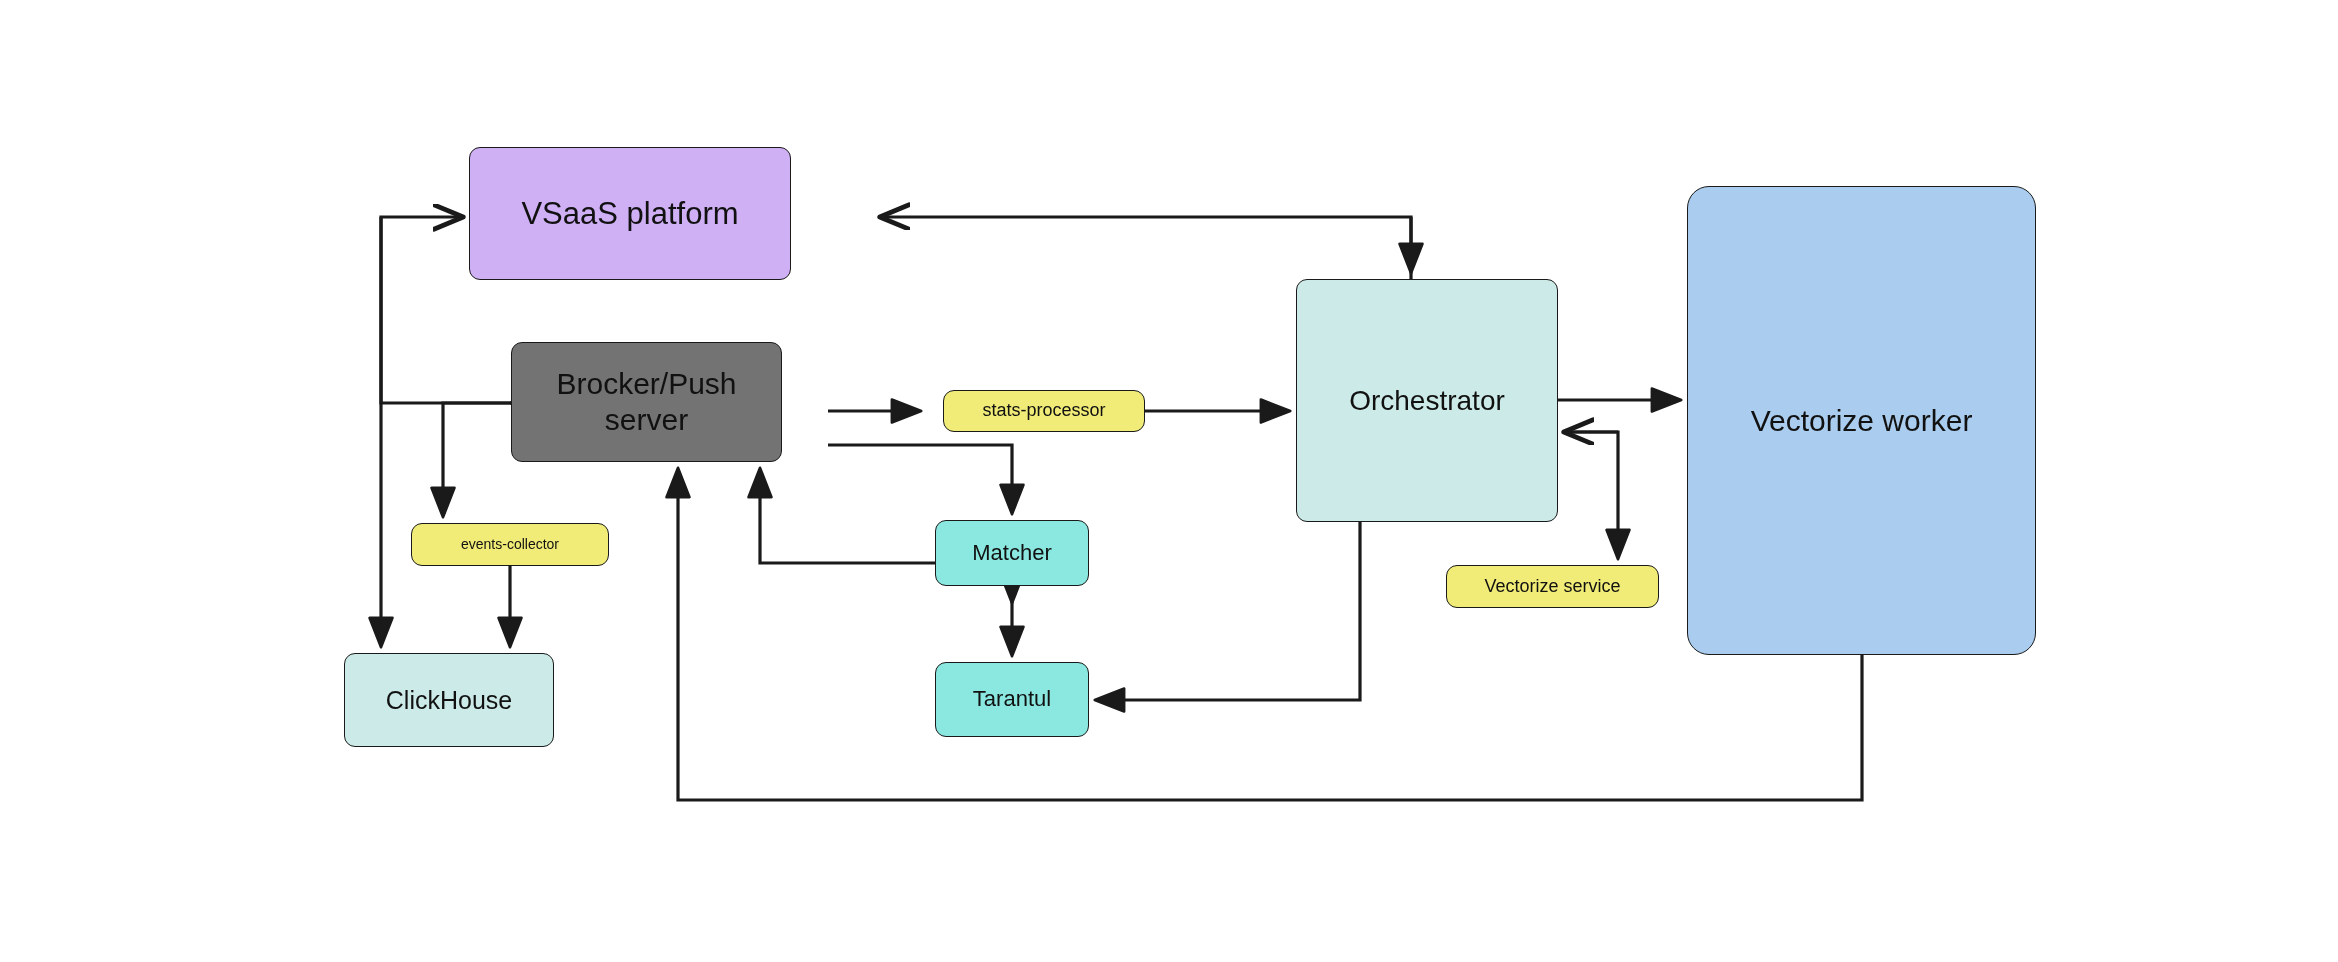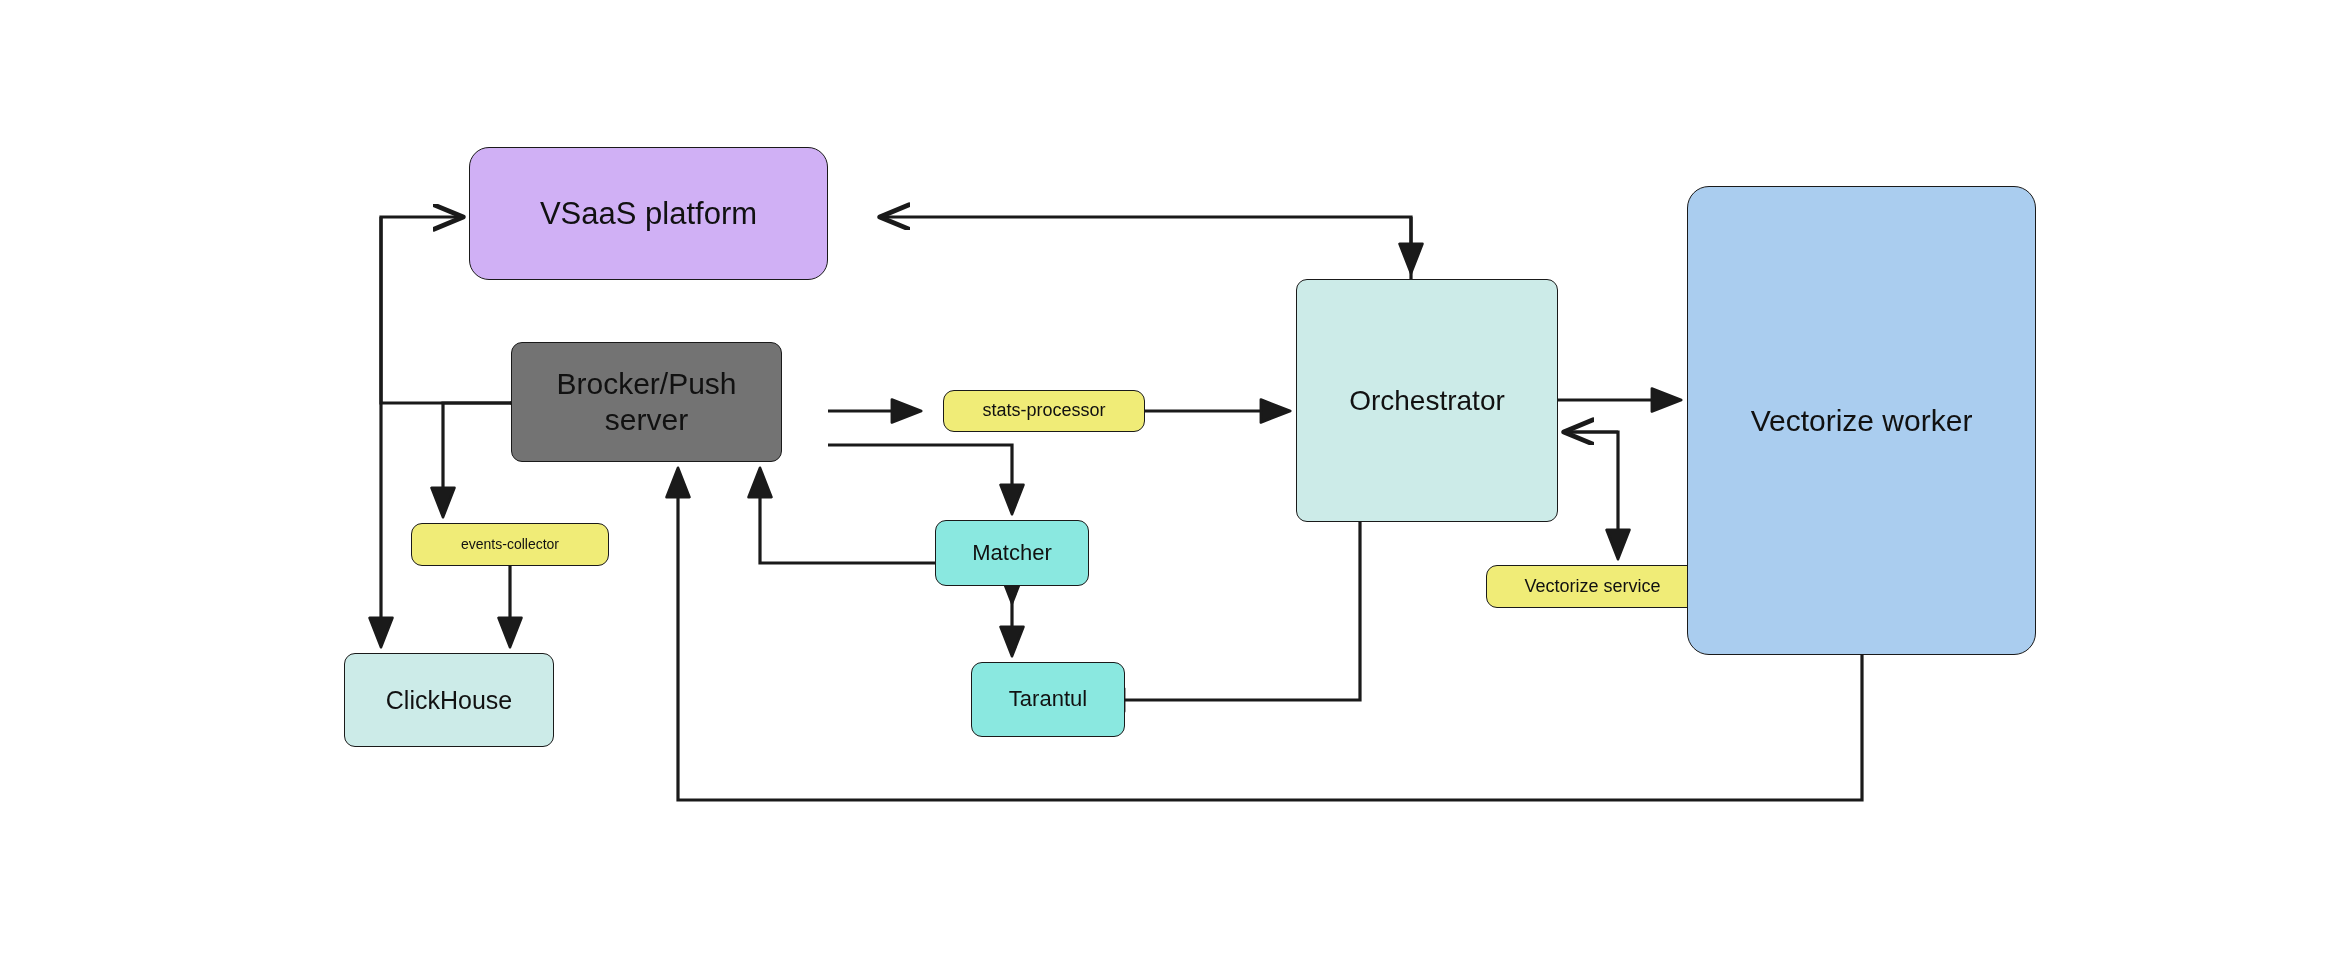"VSaaS platform" .n-vsaas { border-radius: 20px -> 11px; width: 359px -> 322px }
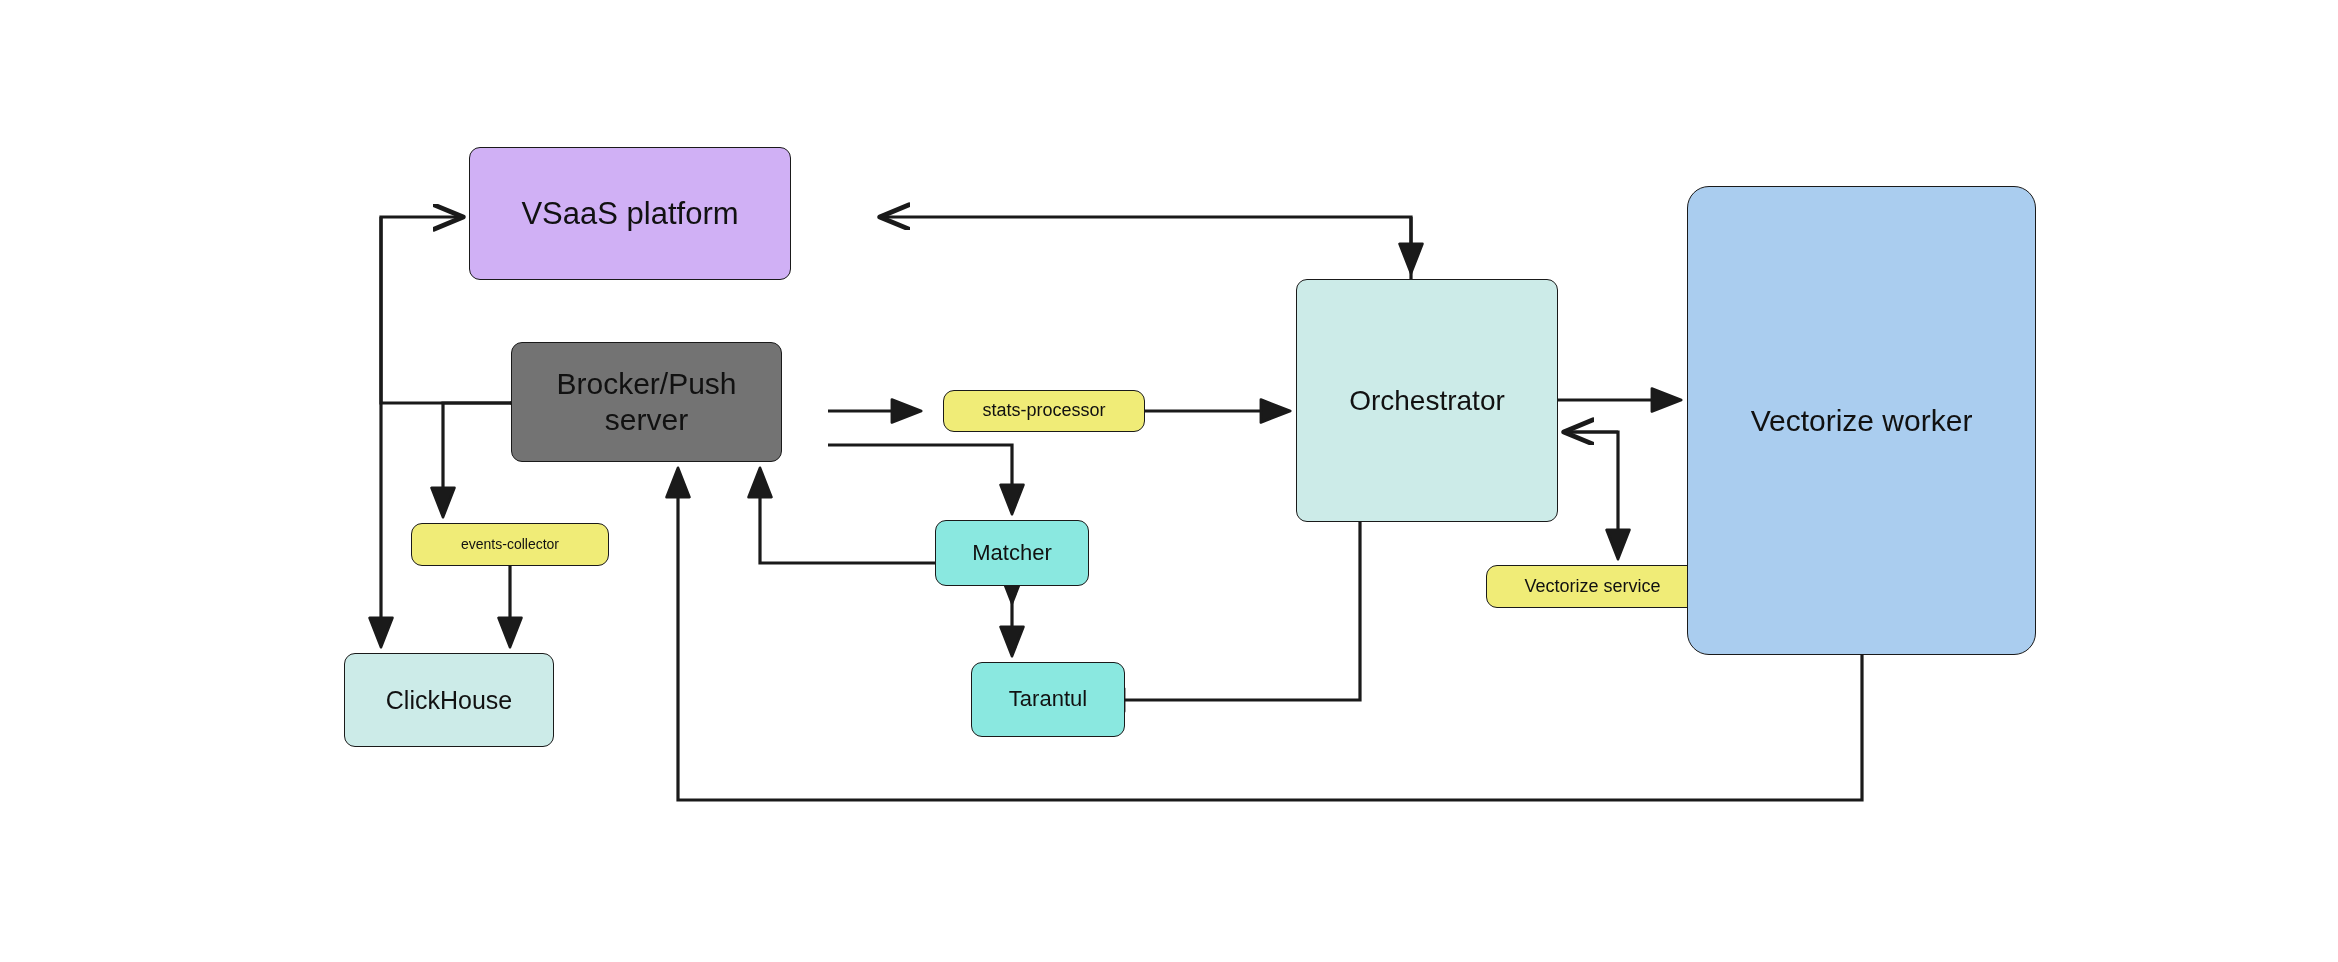"Vectorize service" .n-vectorize { margin-left: 40px -> none }
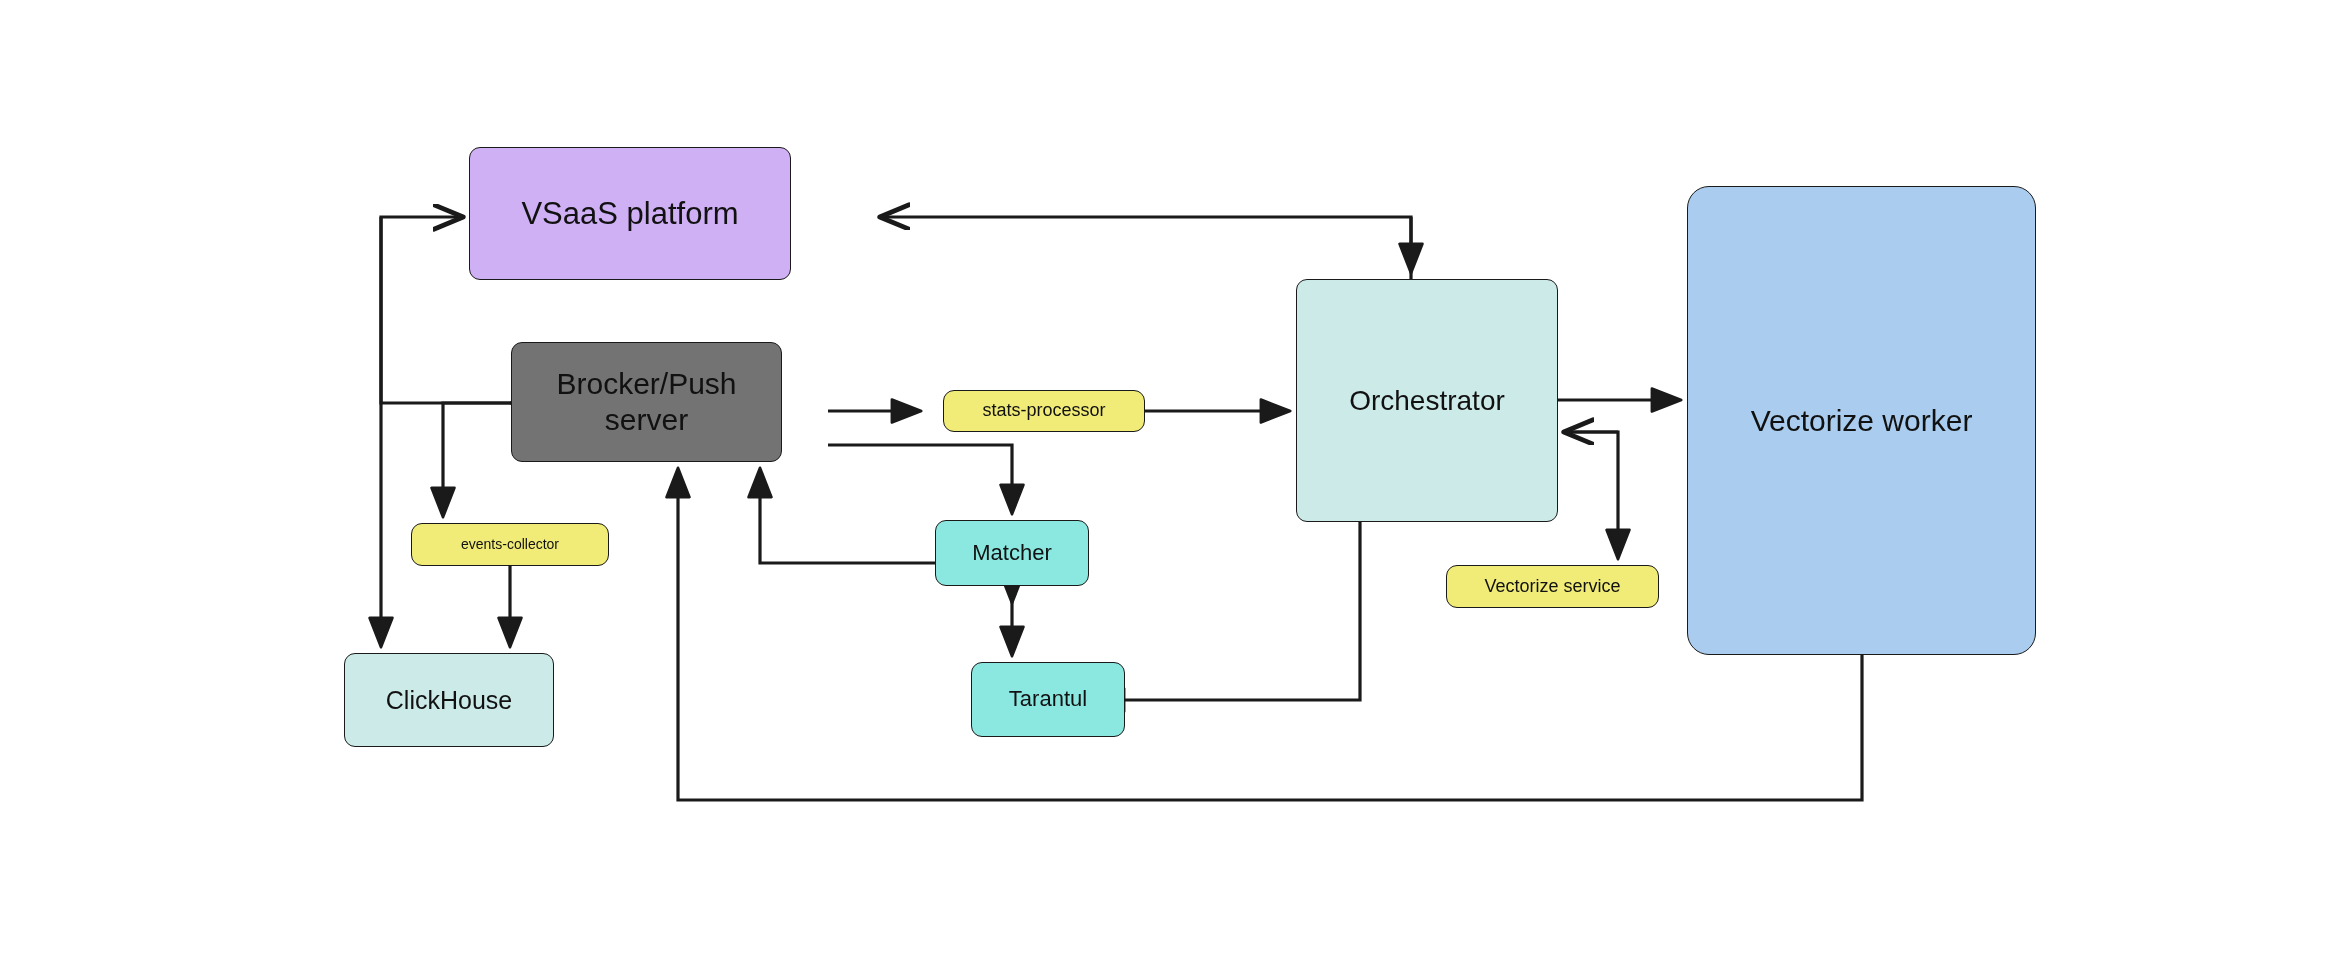"Tarantul" .n-tarantul { margin-left: 36px -> none }
